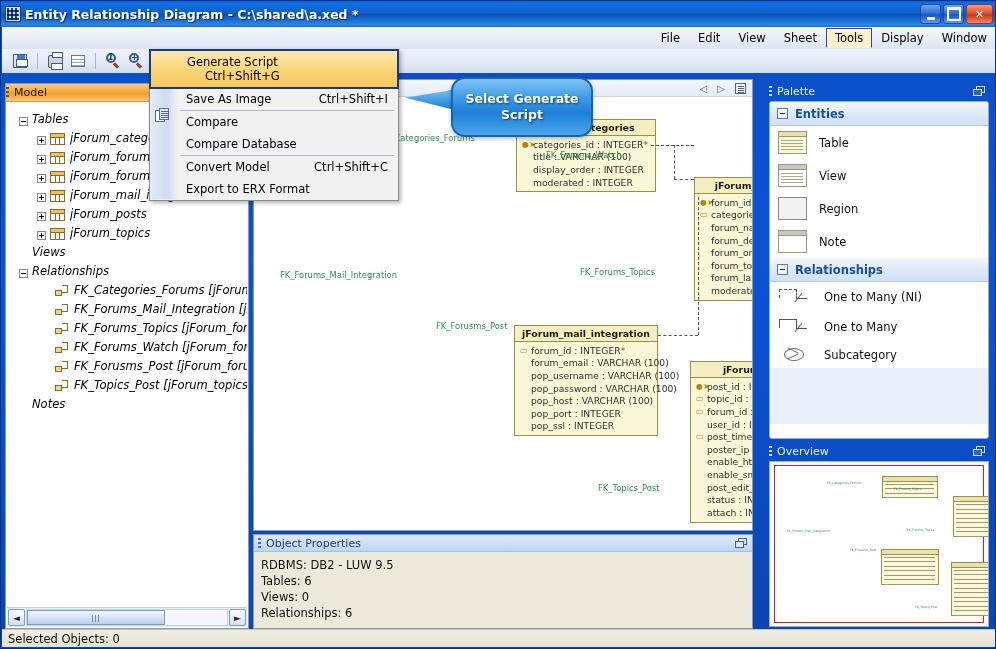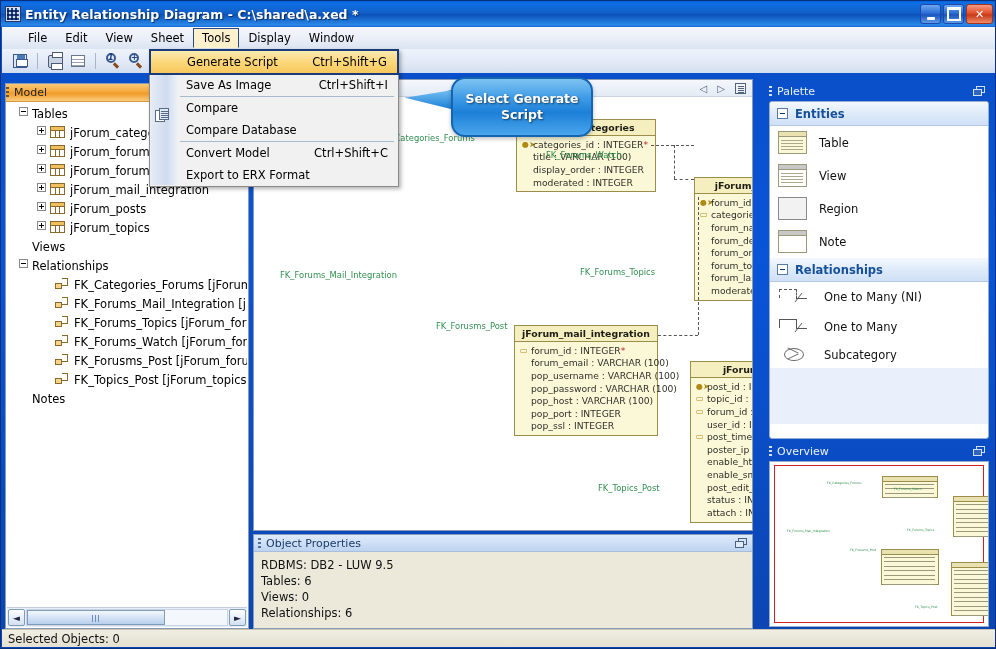"File" .menubar { justify-content: none -> flex-end }
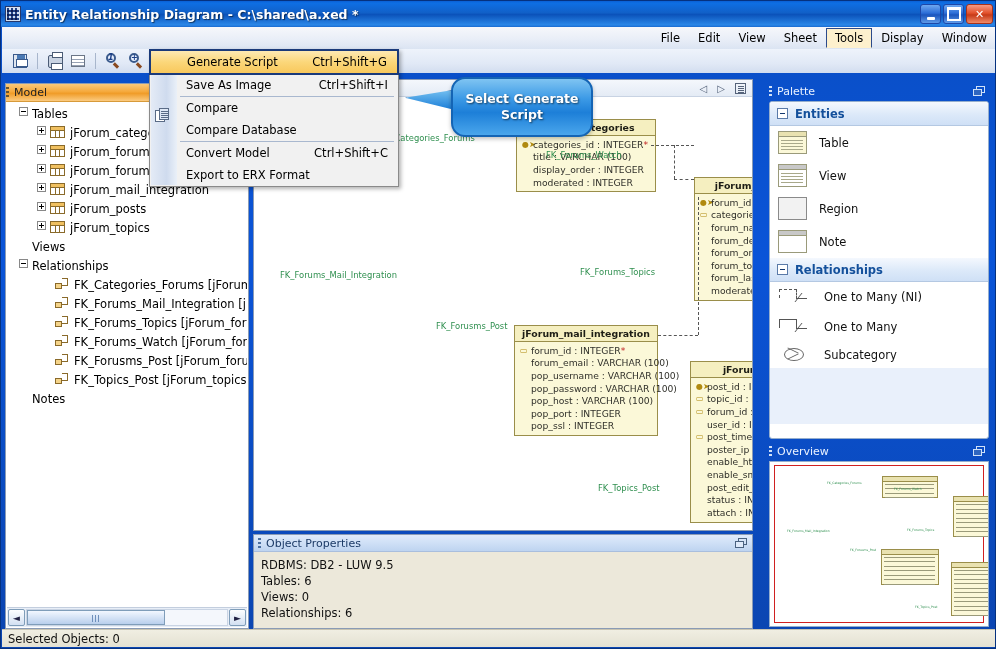"Generate Script" .dd-item.sel { flex-direction: none -> column }
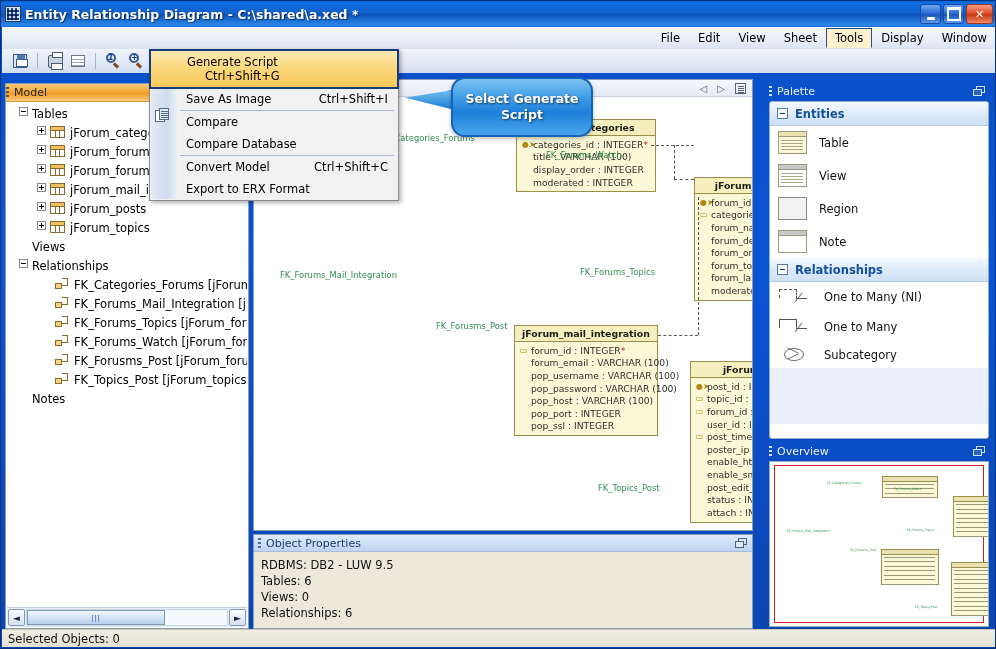"Tables" .tn { align-items: flex-start -> flex-end; font-style: none -> italic }
